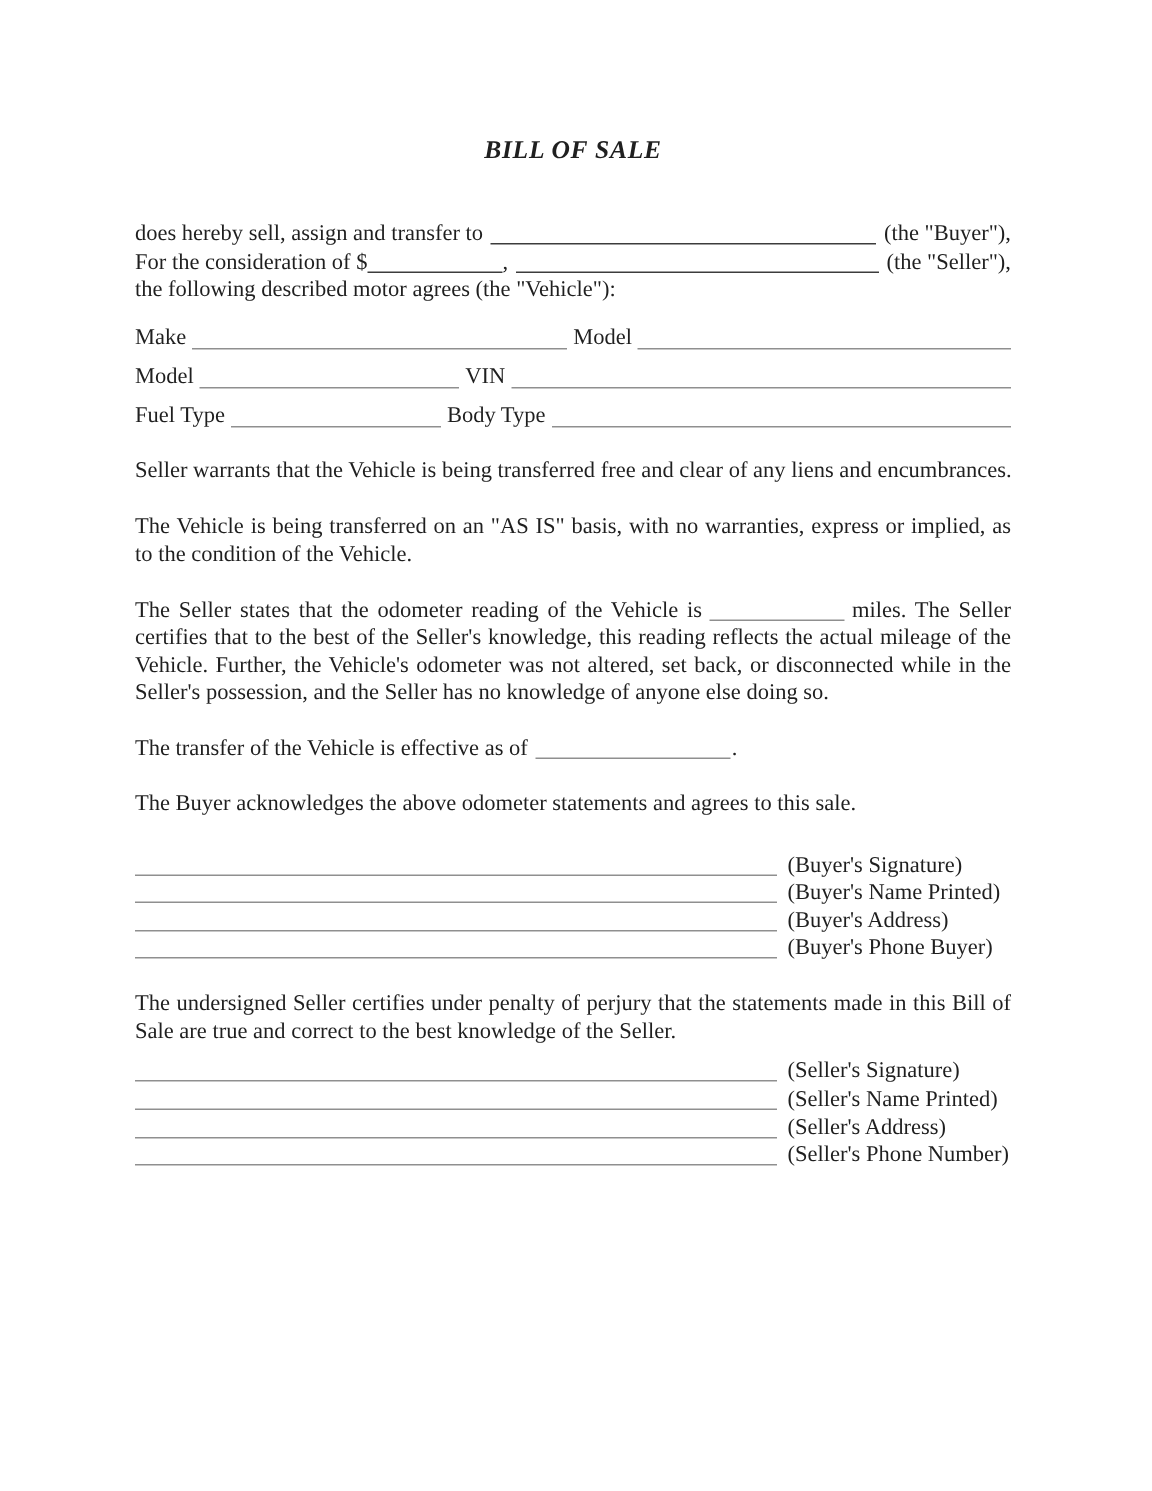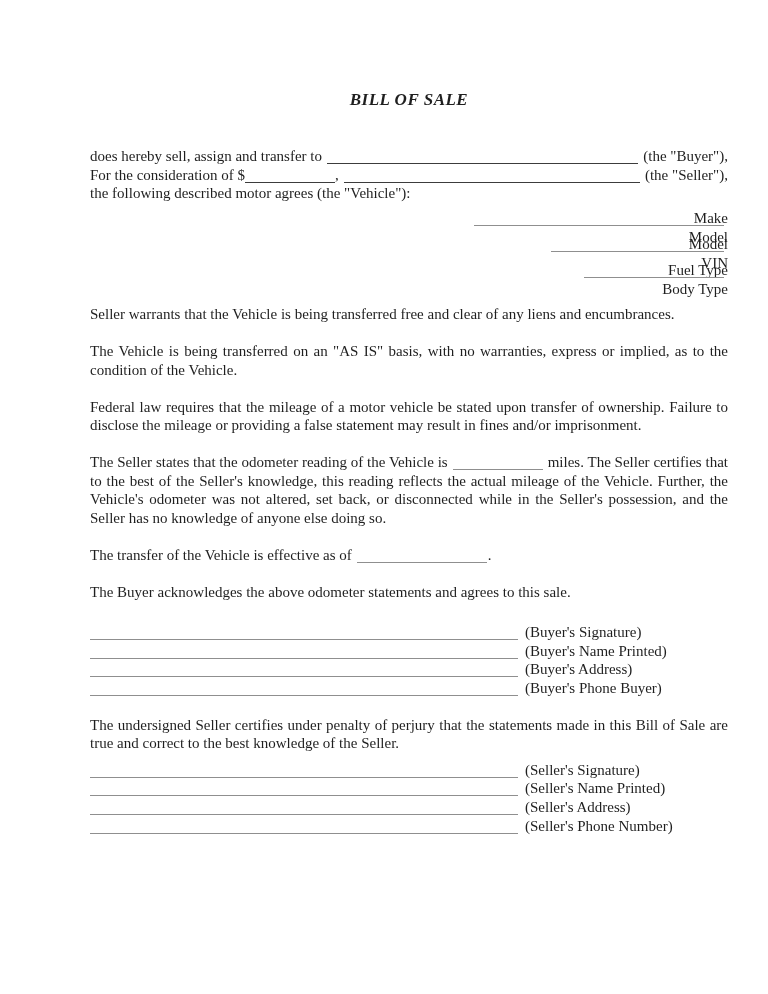"BILL OF SALE" .page { padding: 90px 40px 0 90px -> 90px 94px 0 90px }
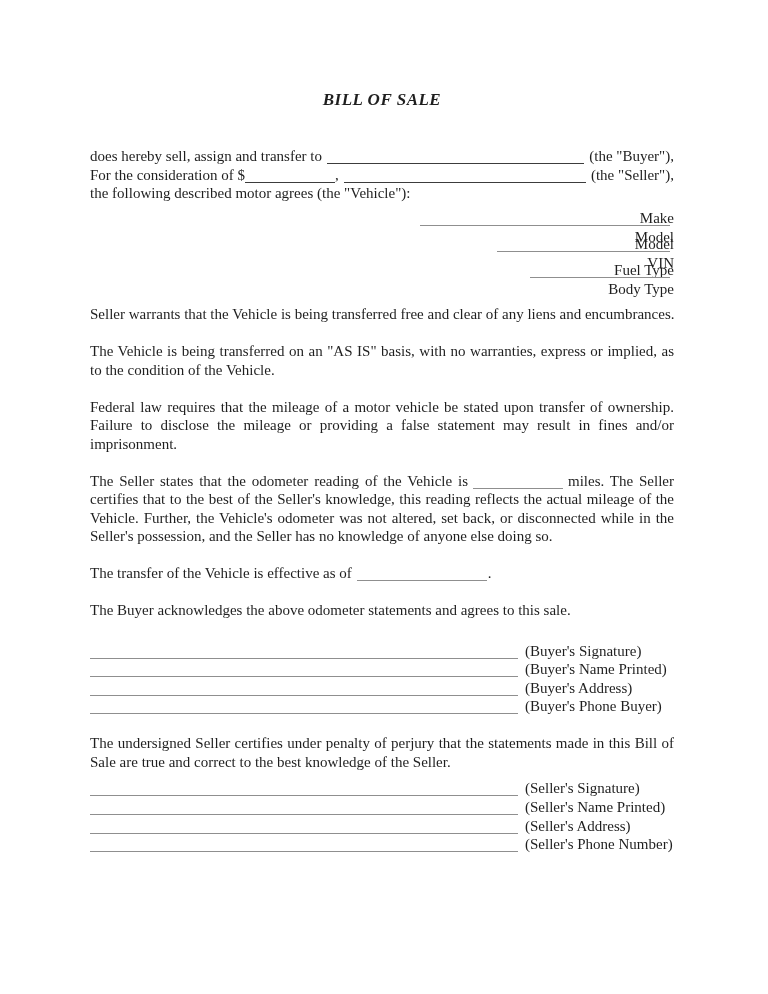"Make" .fieldrow { flex-direction: column -> none }
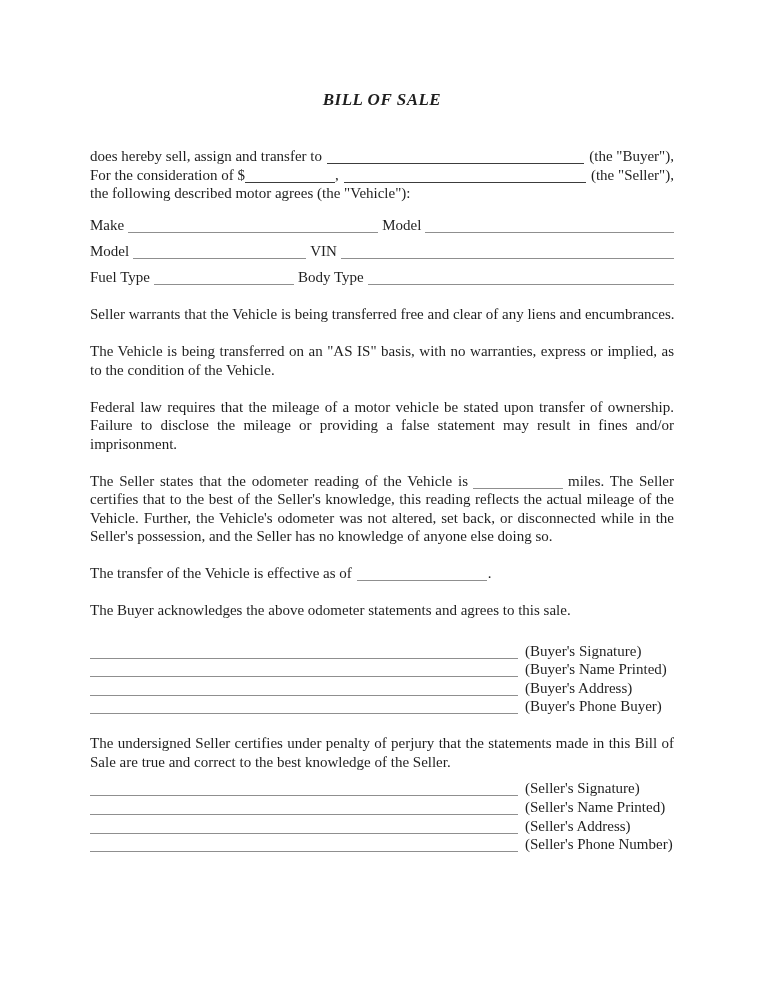"Federal law requires that the" p.para { html: <p>Federal law requires that the mileage of a motor vehicle be stated upon transfer of ownership. Failure to disclose the mileage or providing a false statement may result in fines and/or imprisonment.</p> -> none }
